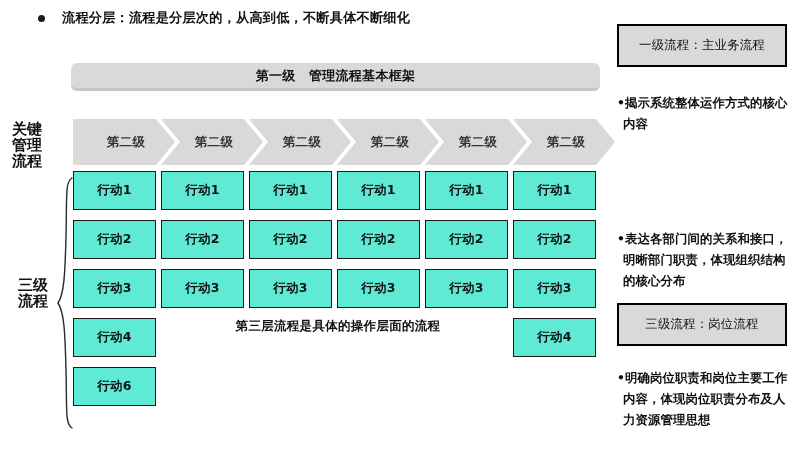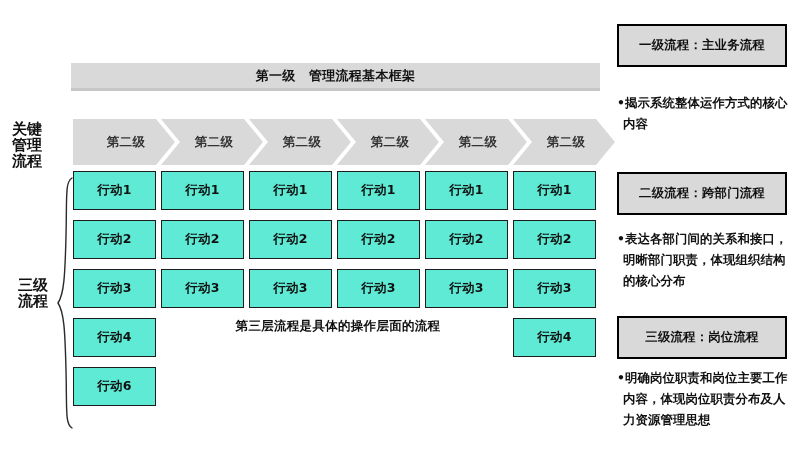"流程分层：流程是分层次的，从高到低，不断具体不断细化" div.bullet-row { html: none -> <div> <span></span> <span>流程分层：流程是分层次的，从高到低，不断具体不断细化</span> </div> }
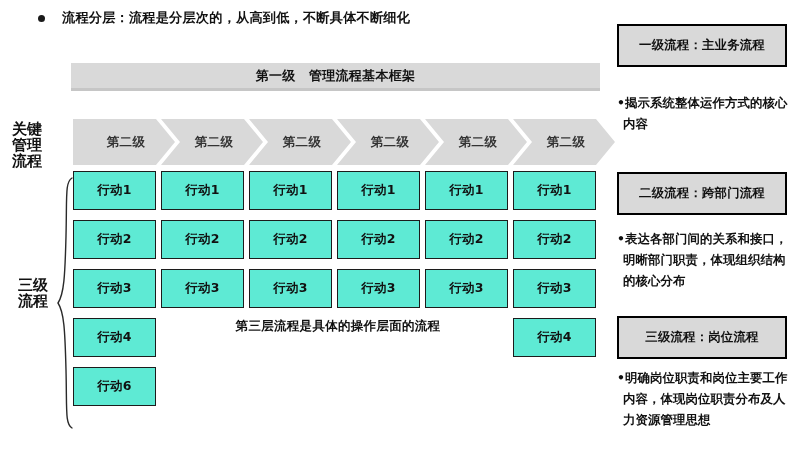"一级流程：主业务流程" .side-box span { font-weight: bold -> normal }
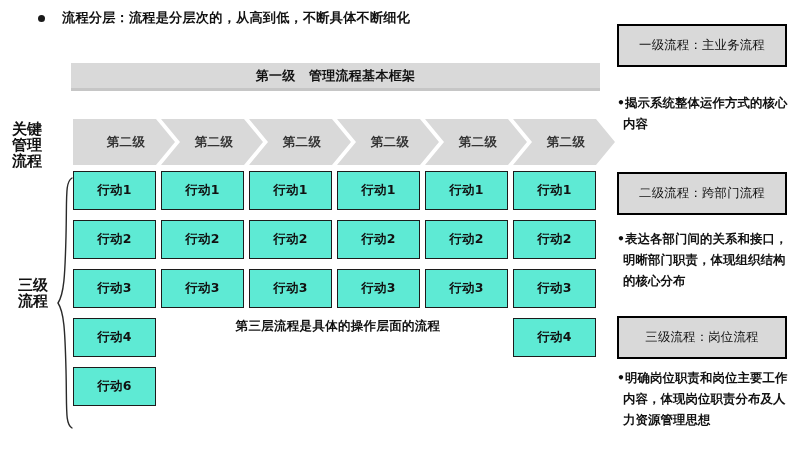"第一级 管理流程基本框架" .banner { border-radius: none -> 6px }
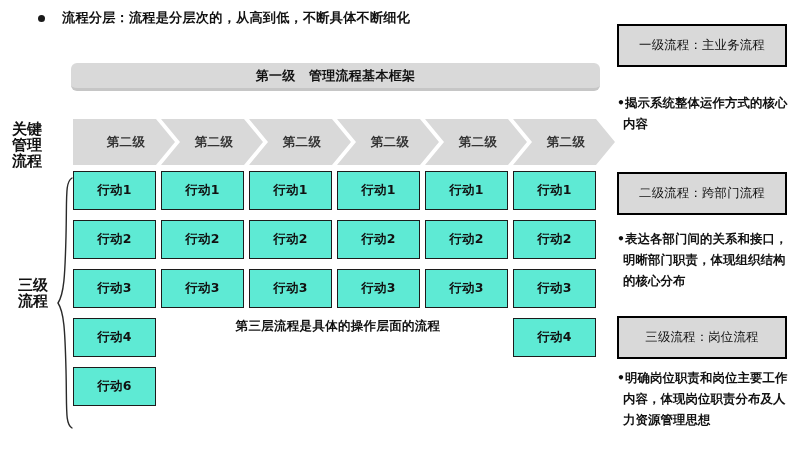"二级流程：跨部门流程" div.side-box { html: <div> <span>二级流程：跨部门流程</span> </div> -> none }
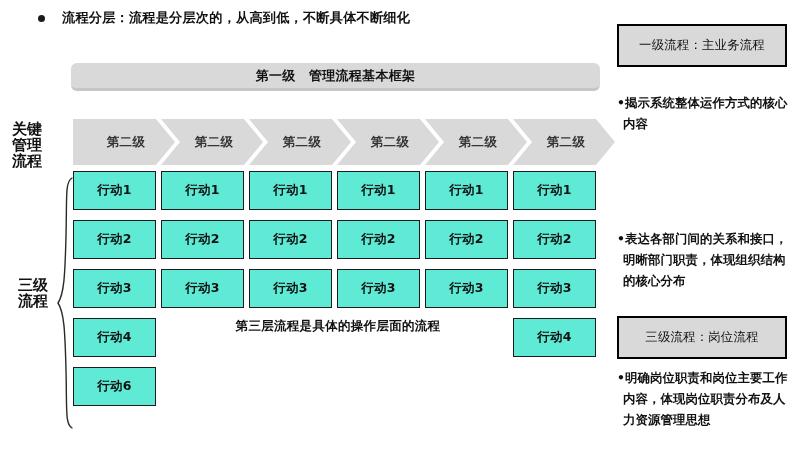"三级流程：岗位流程" #side-box-3 { top: 316px -> 303px }
